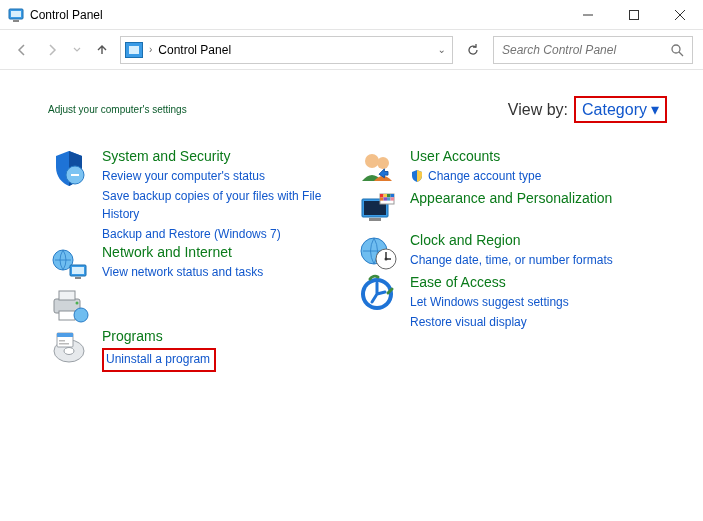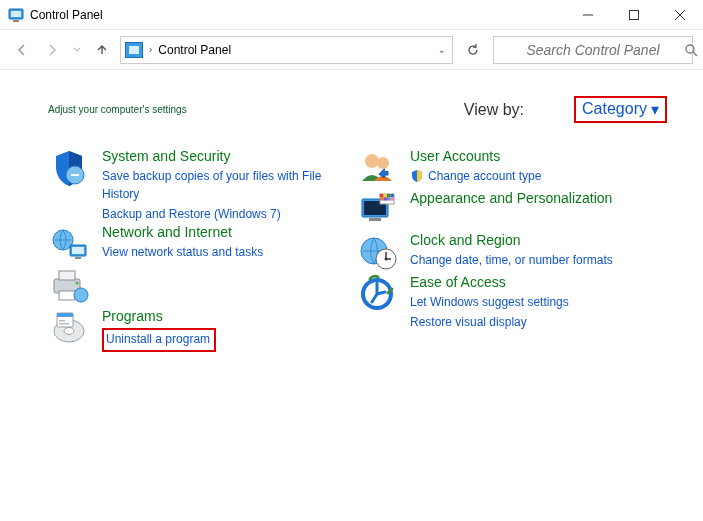"Search Control Panel" .search input { font-size: 14px -> 12px; text-align: center -> none }
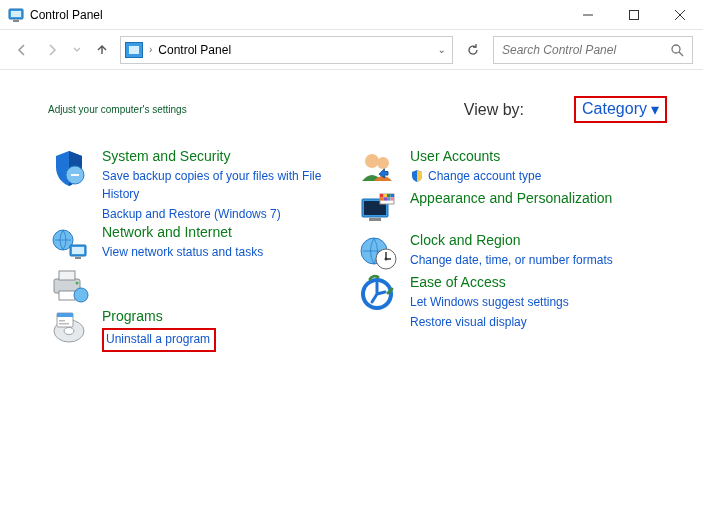"Category" .viewby .catbox { align-items: flex-start -> center; margin-left: 44px -> none }
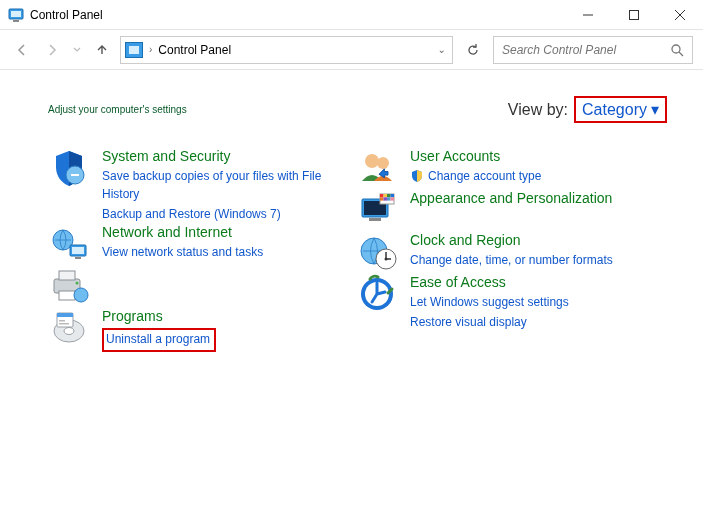"Review your computer's status" a.link { html: none -> <a>Review your computer's status</a> }
